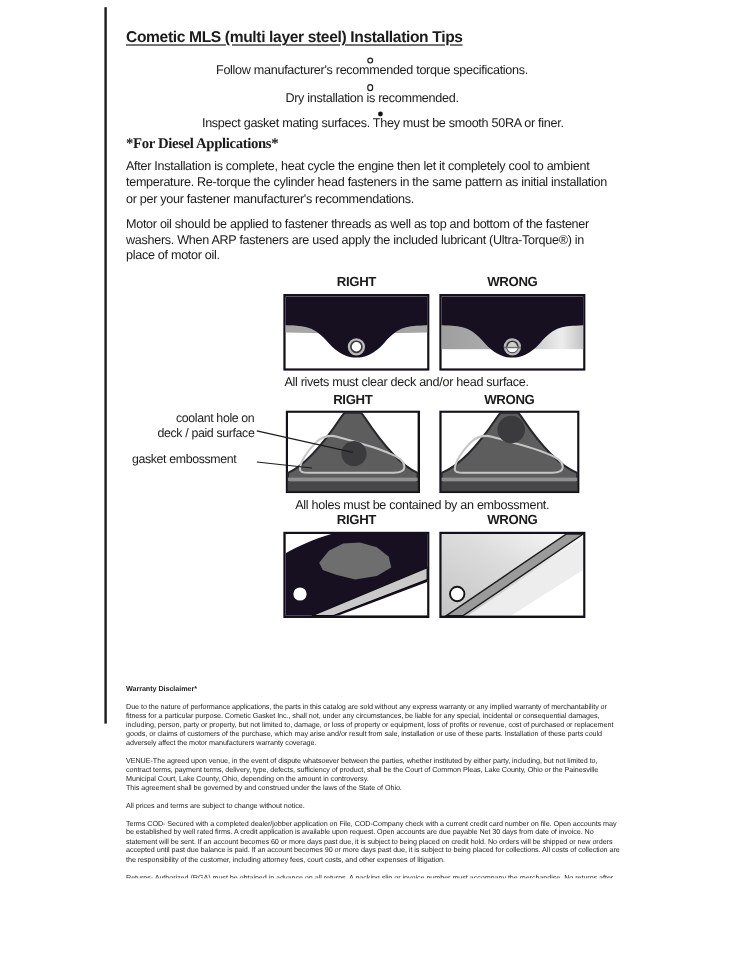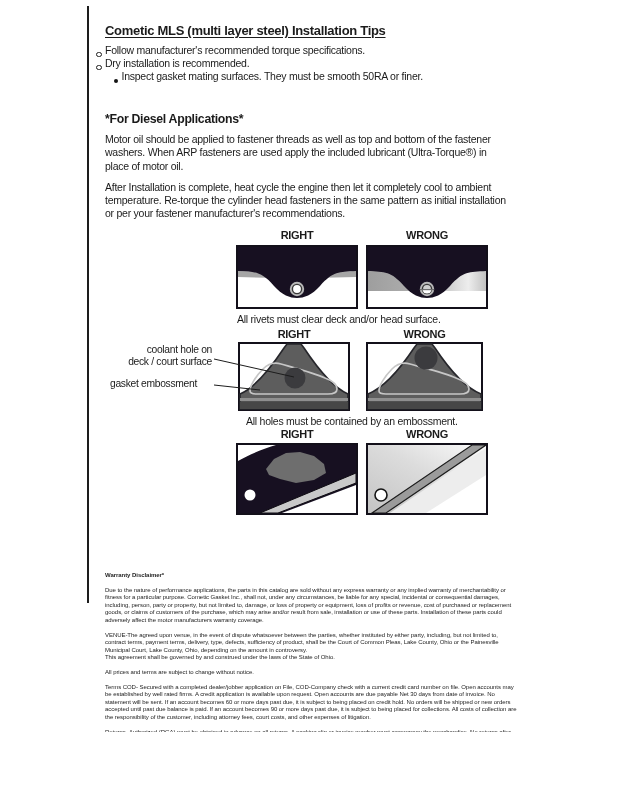"Follow manufacturer's recommended torque" .b-row { align-items: flex-end -> center; flex-direction: none -> column }
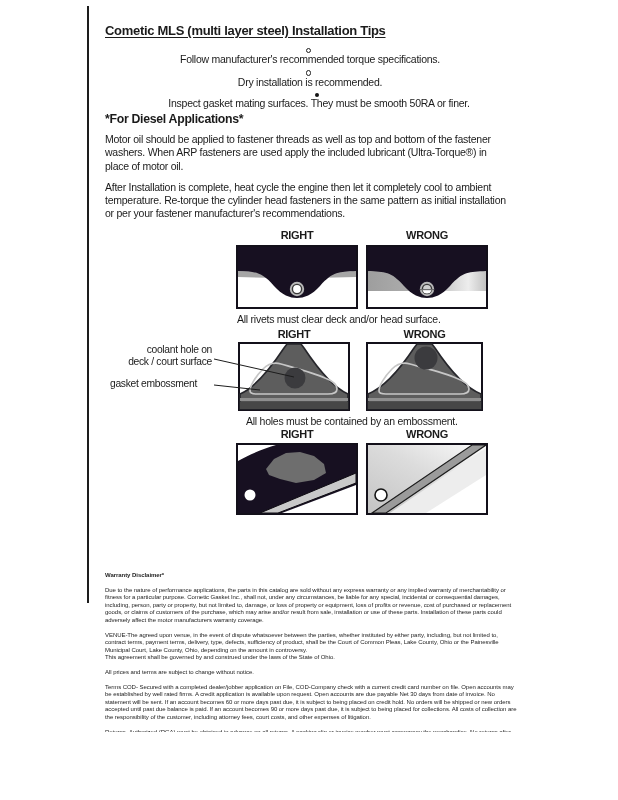"*For Diesel Applications*" .diesel .d-head { font-family: none -> Liberation Serif, serif }
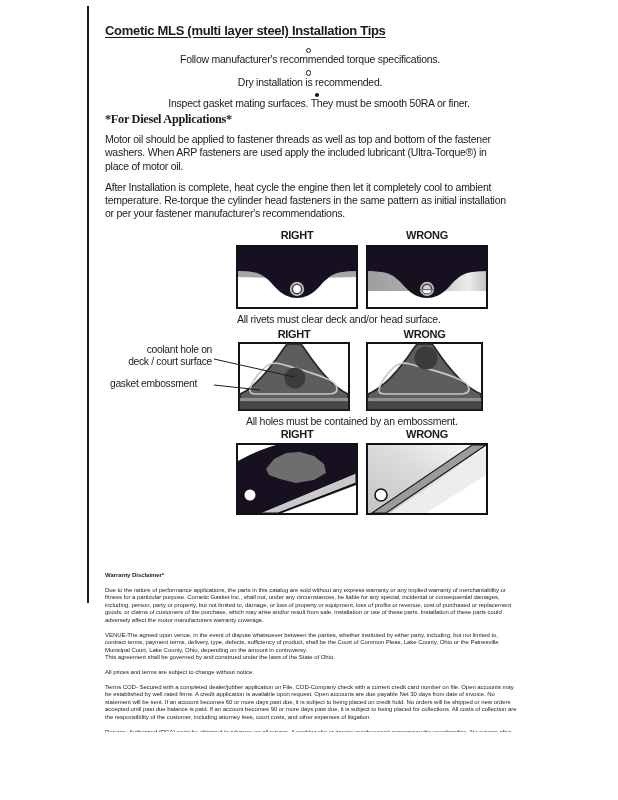"Motor oil should be applied" p { order: before "After Installation is complete, heat" -> after "After Installation is complete, heat" }
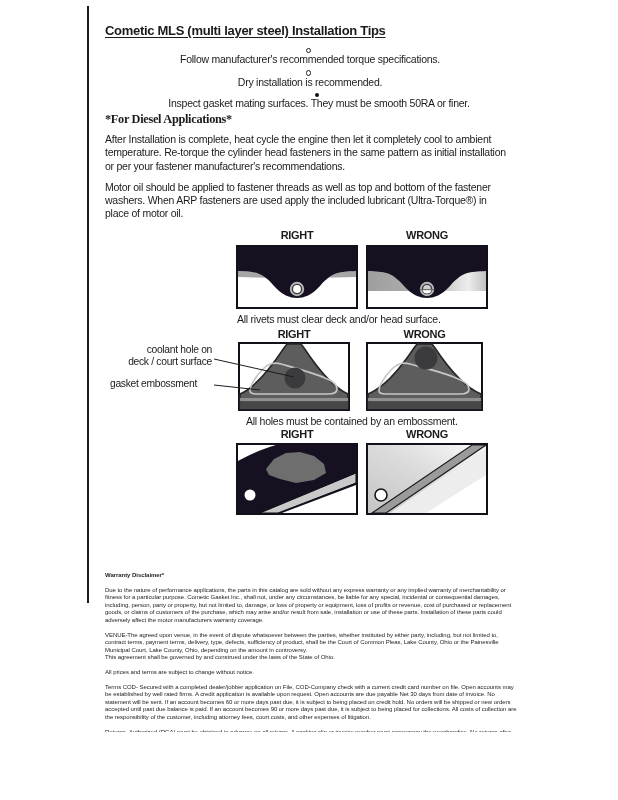"deck / court surface" div { text: court -> paid }
